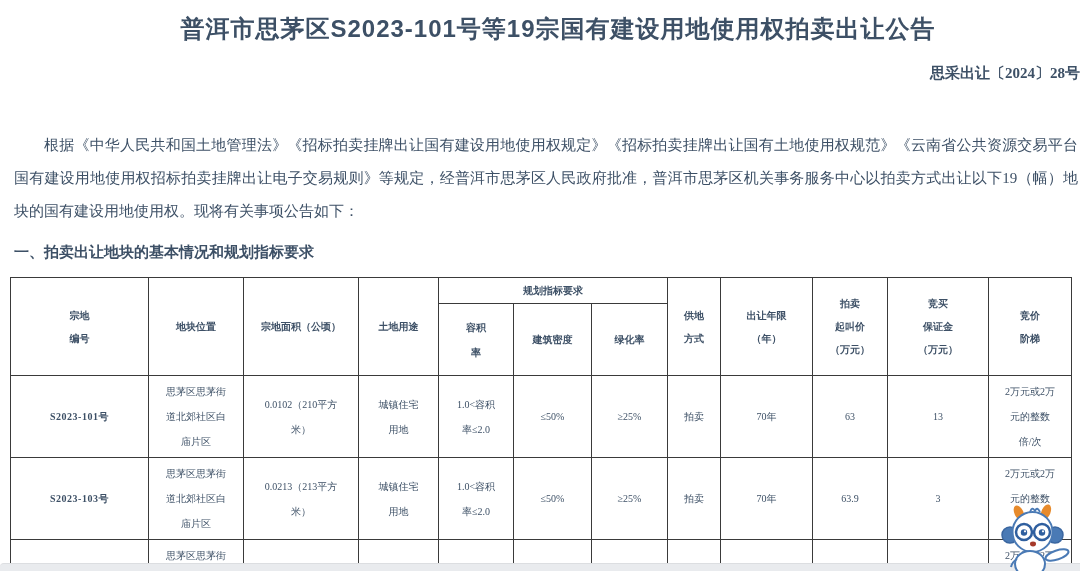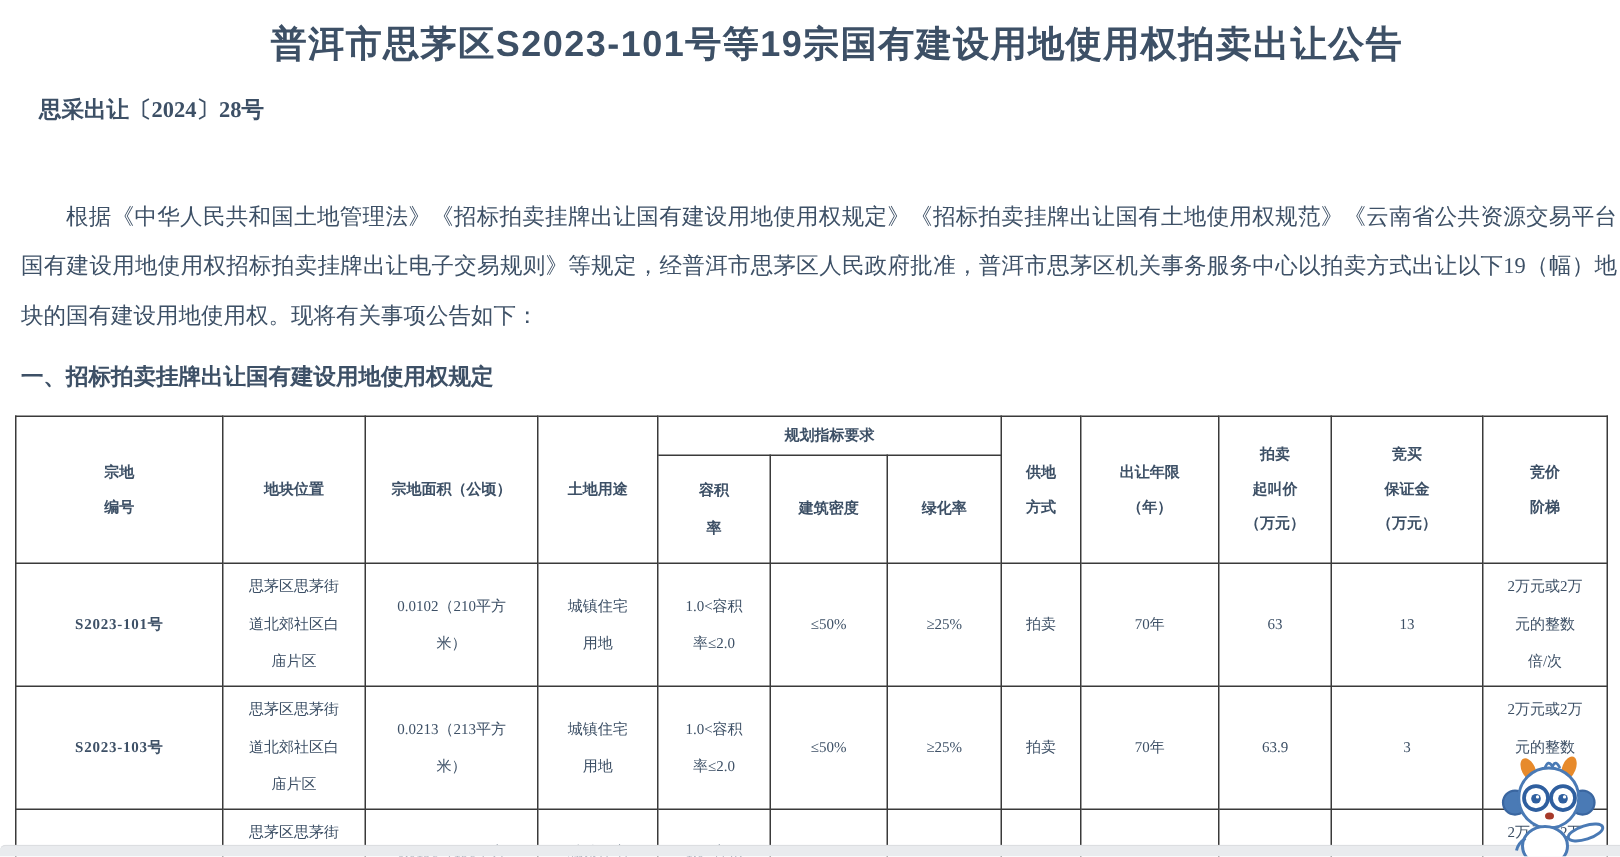"思采出让〔2024〕28号" .doc-number { text-align: left -> right }
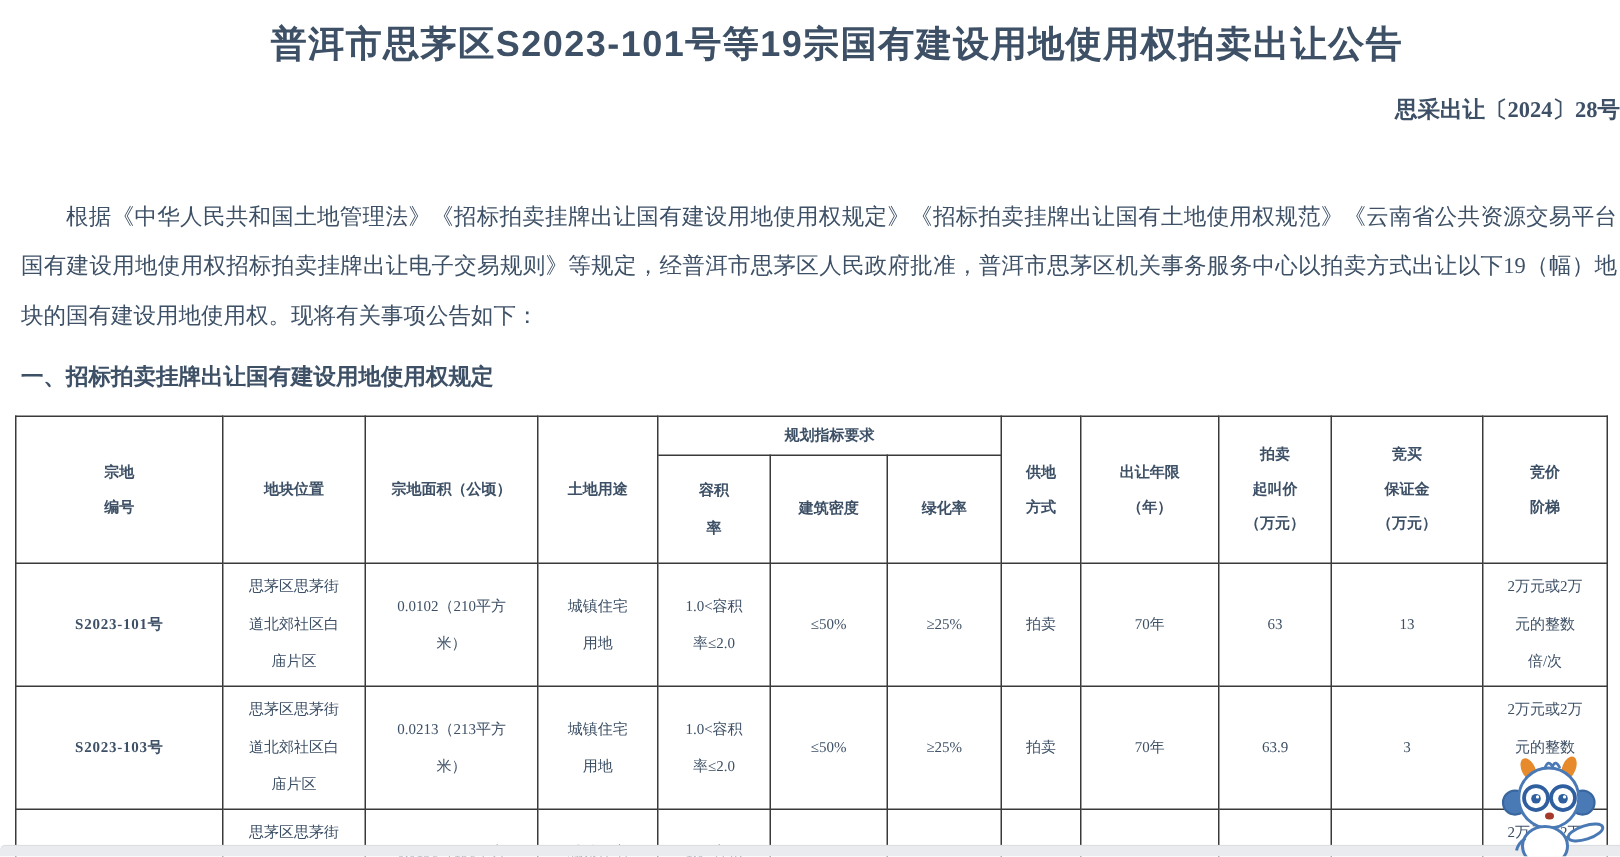"一、招标拍卖挂牌出让国有建设用地使用权规定" div.section-heading { text: 招标拍卖挂牌出让国有建设用地使用权规定 -> 拍卖出让地块的基本情况和规划指标要求 }
